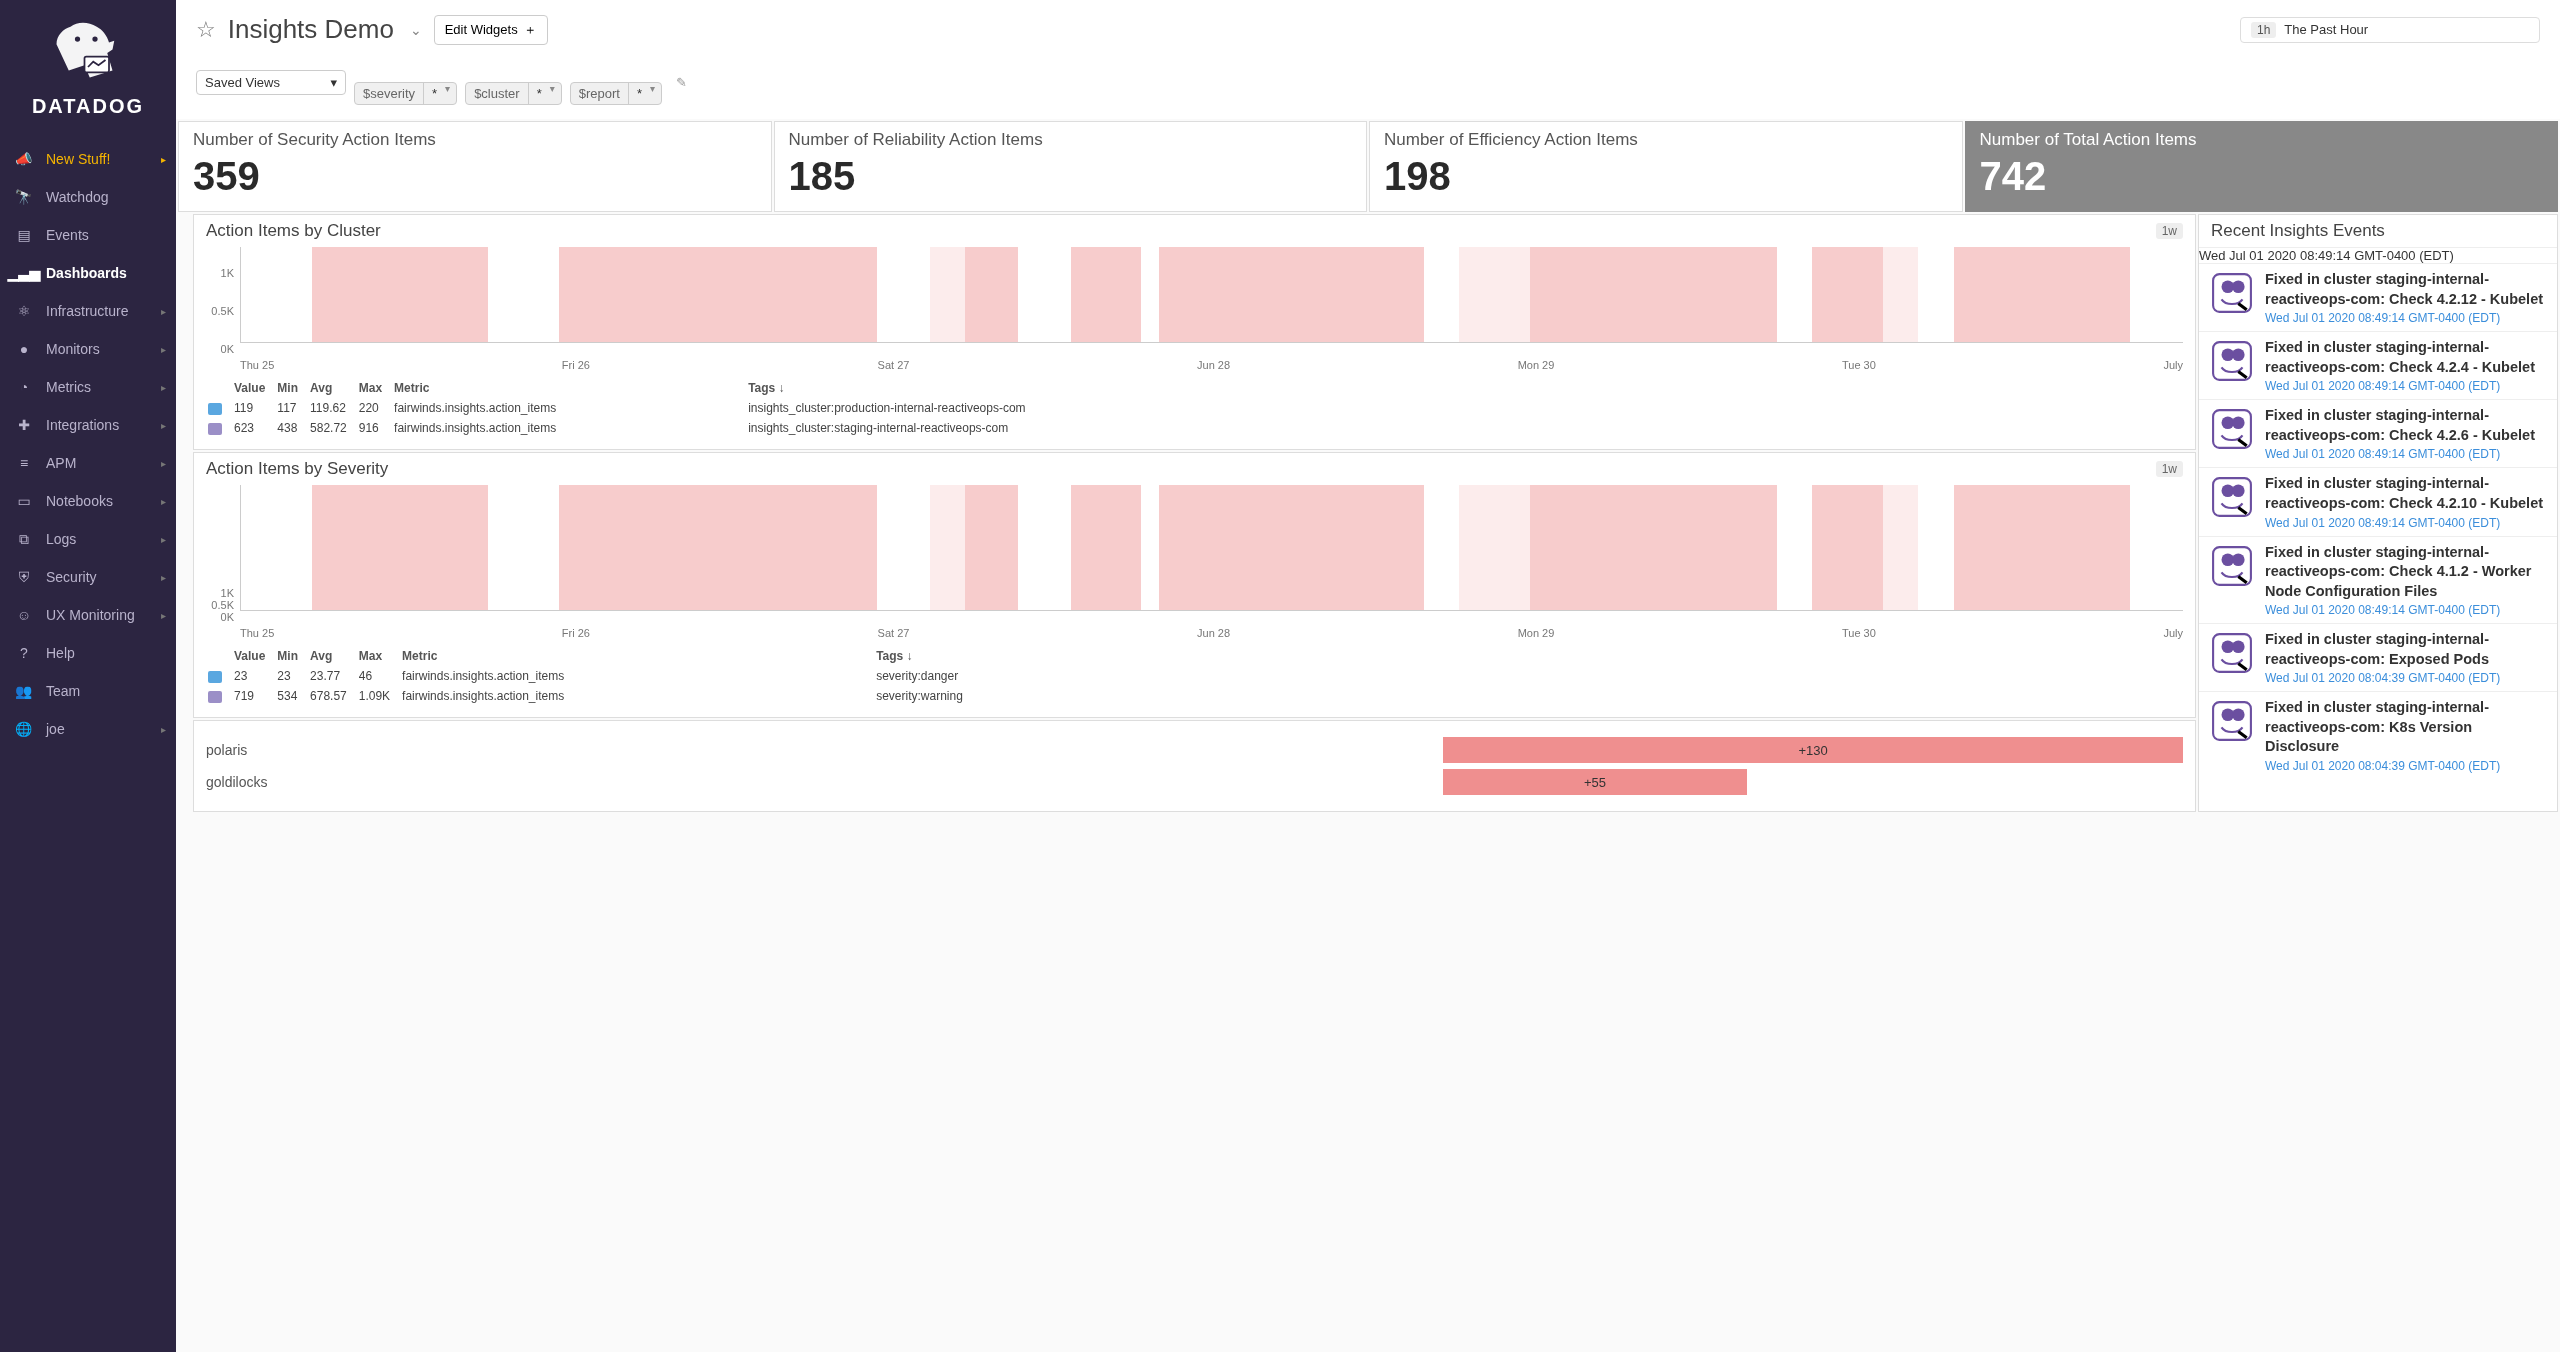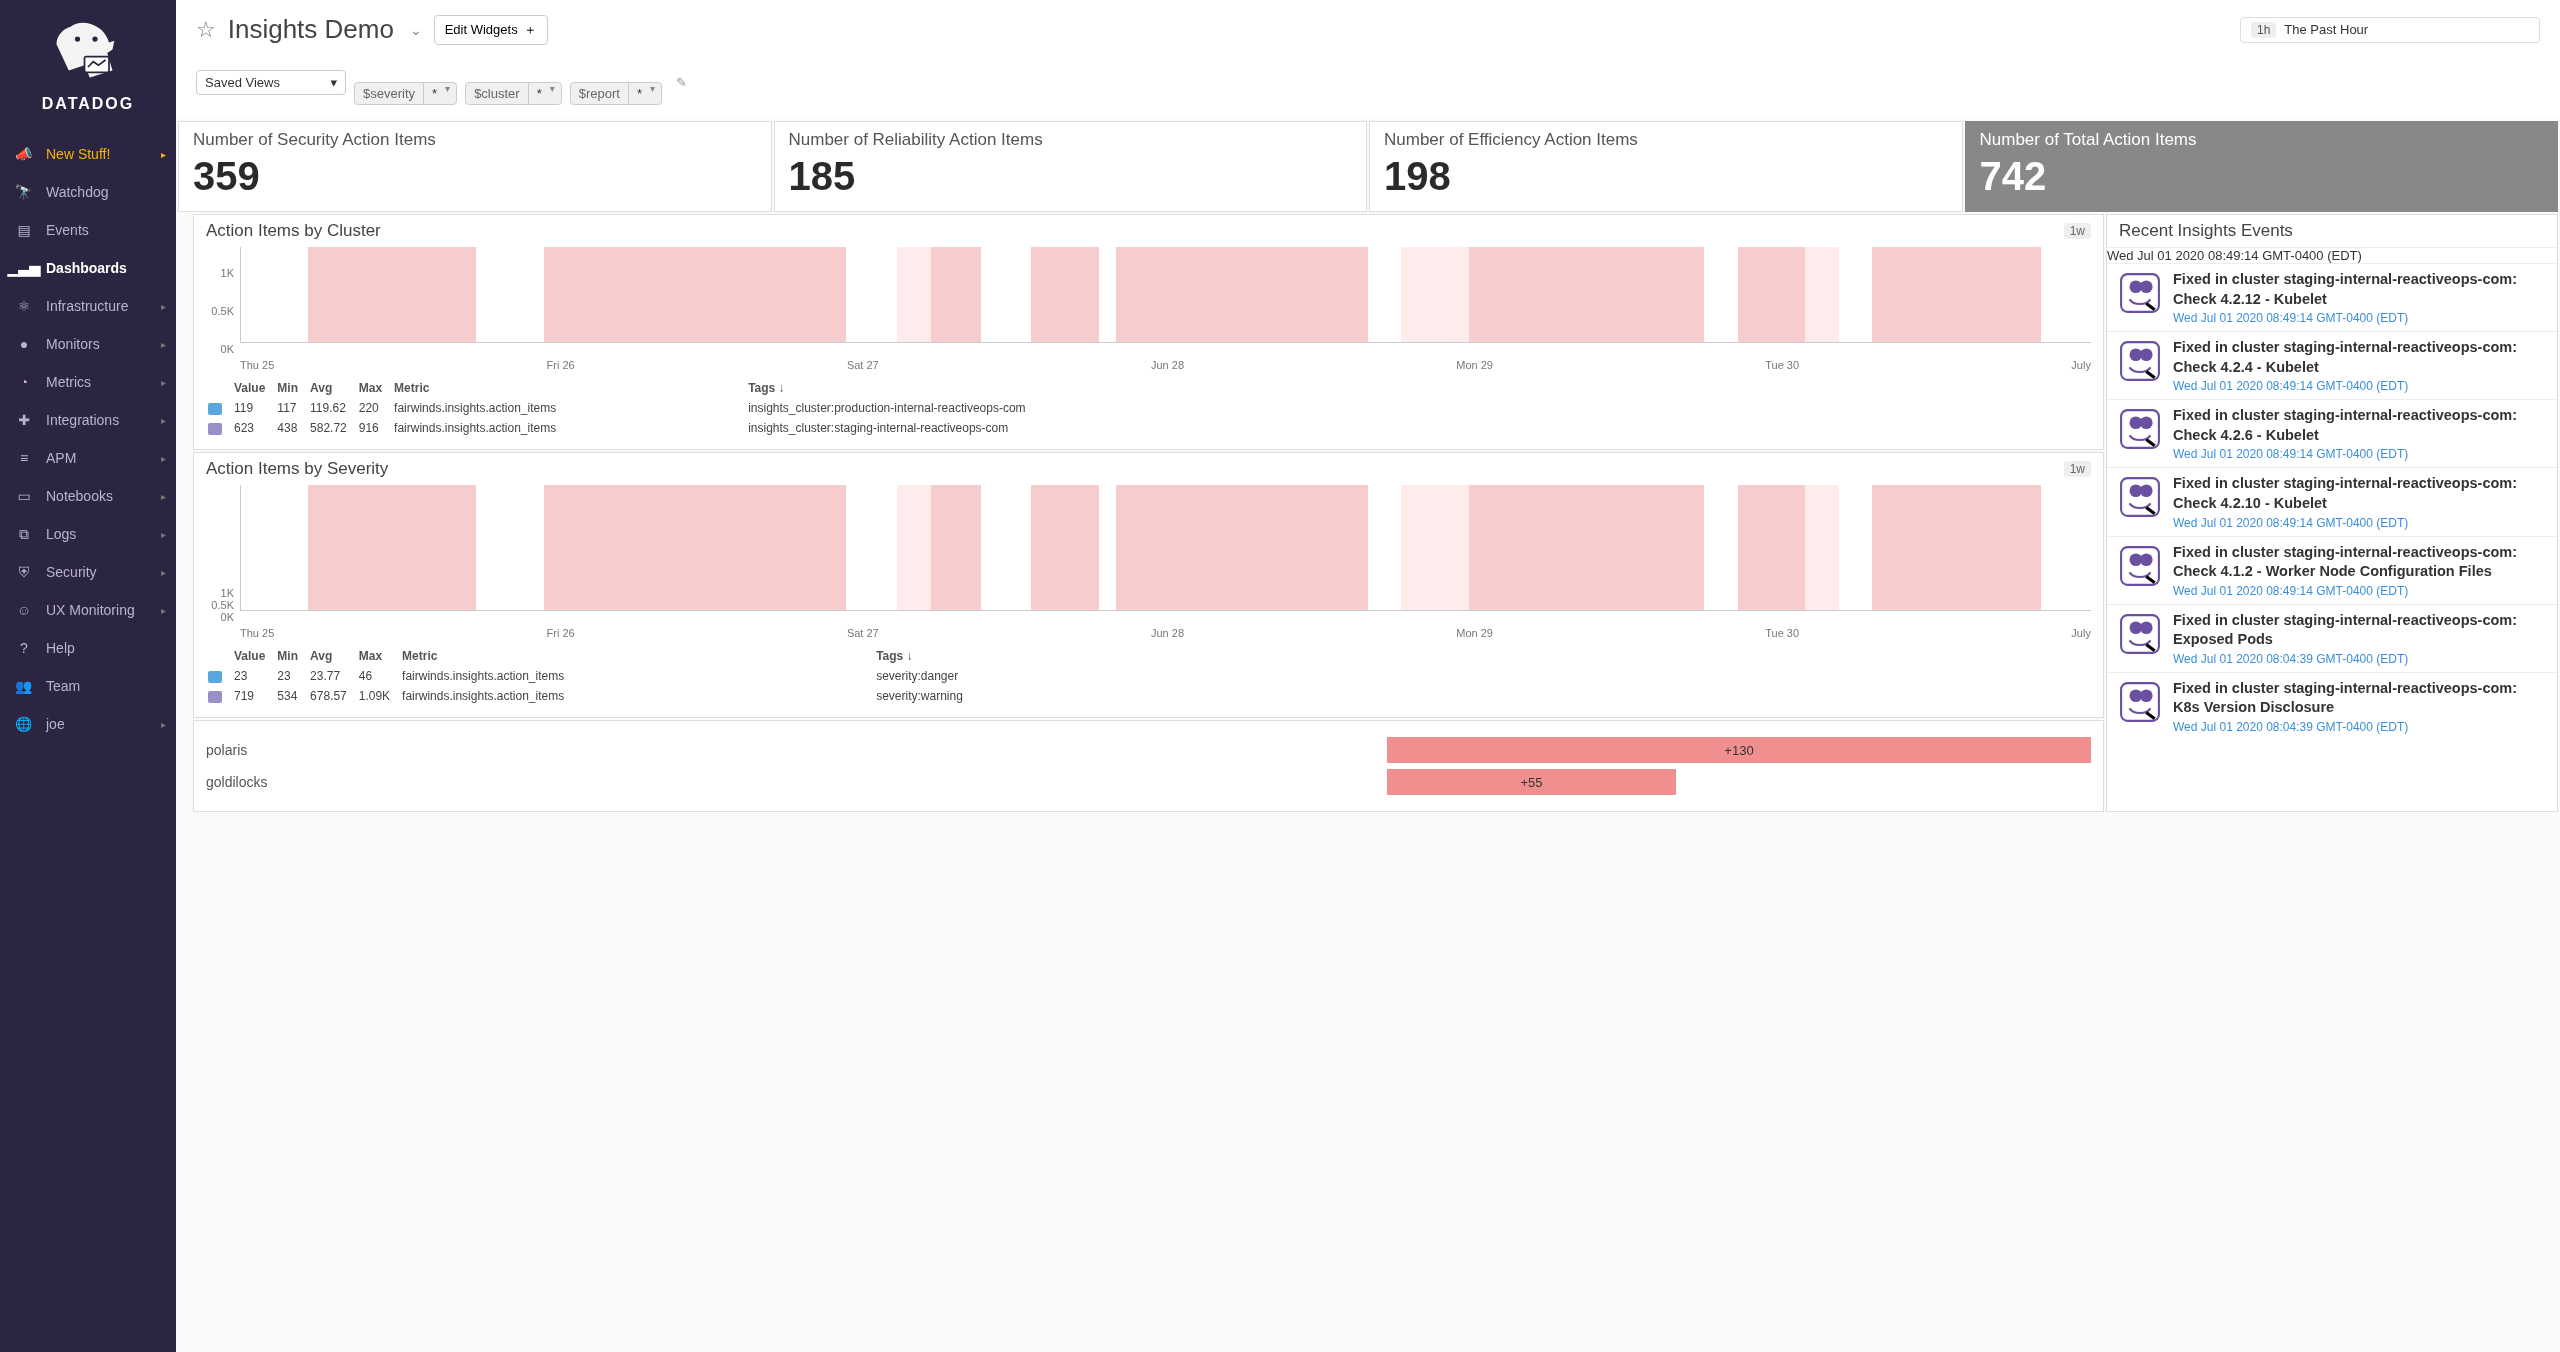"DATADOG" .brand { font-size: 16px -> 20px }
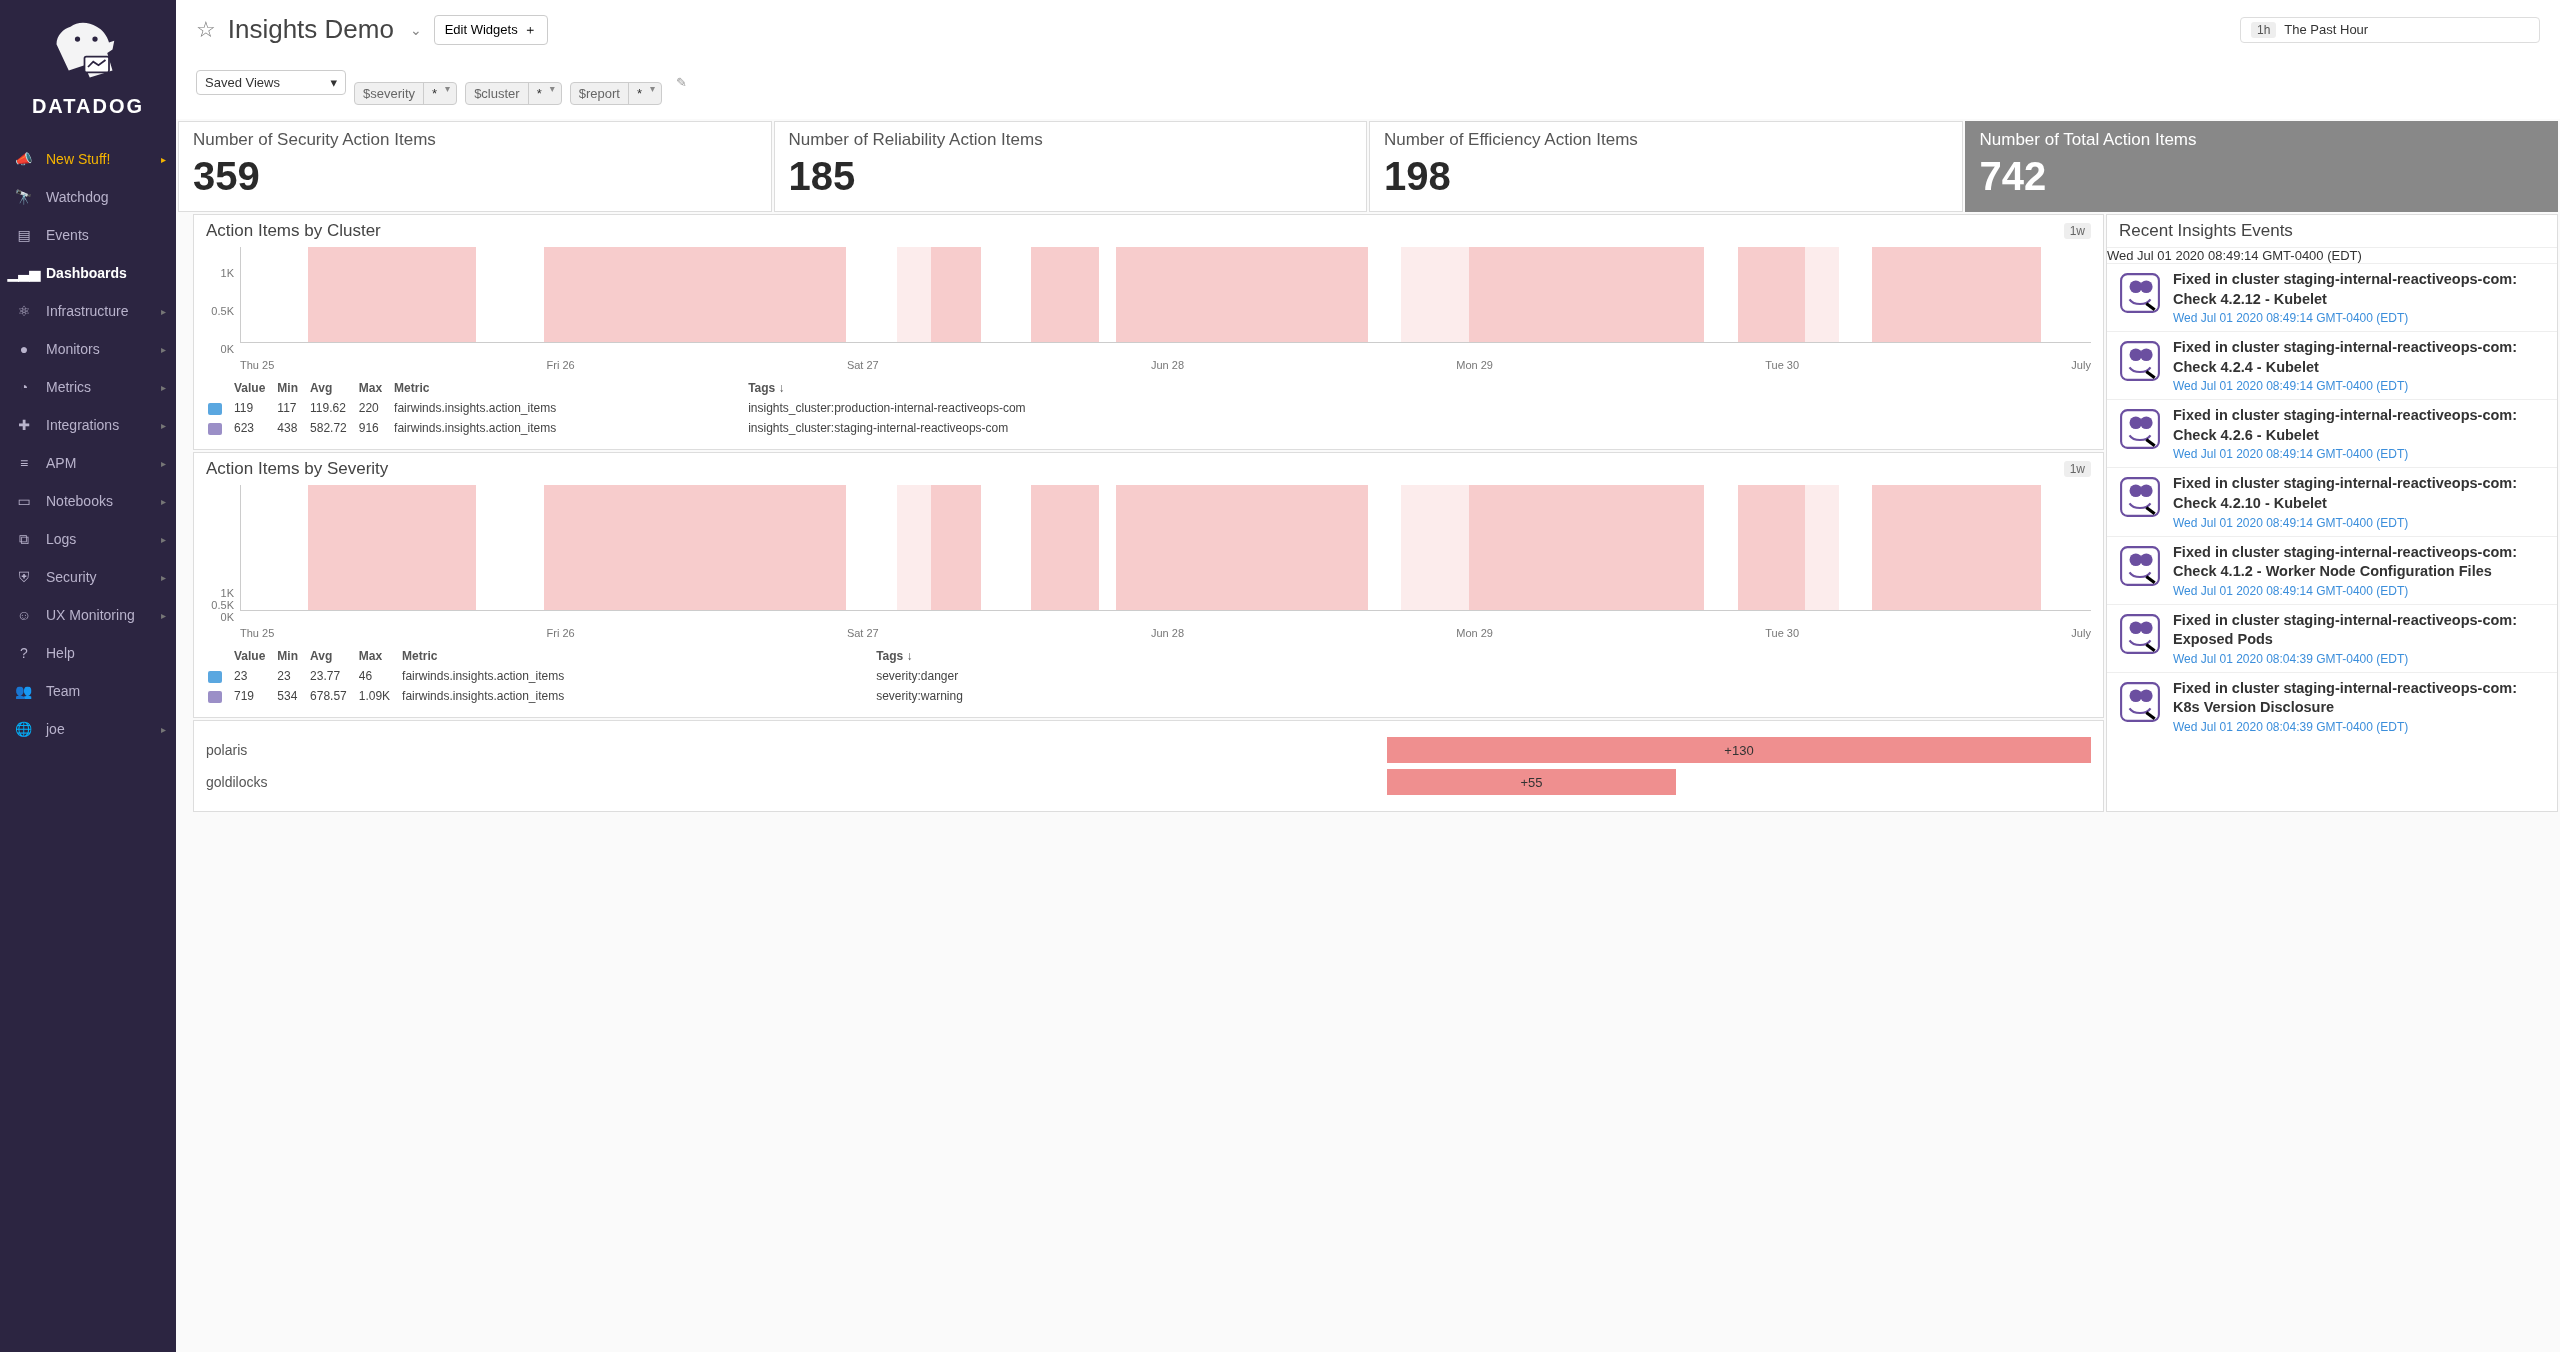"Recent Insights Events" .events-col { width: 452px -> 360px }
